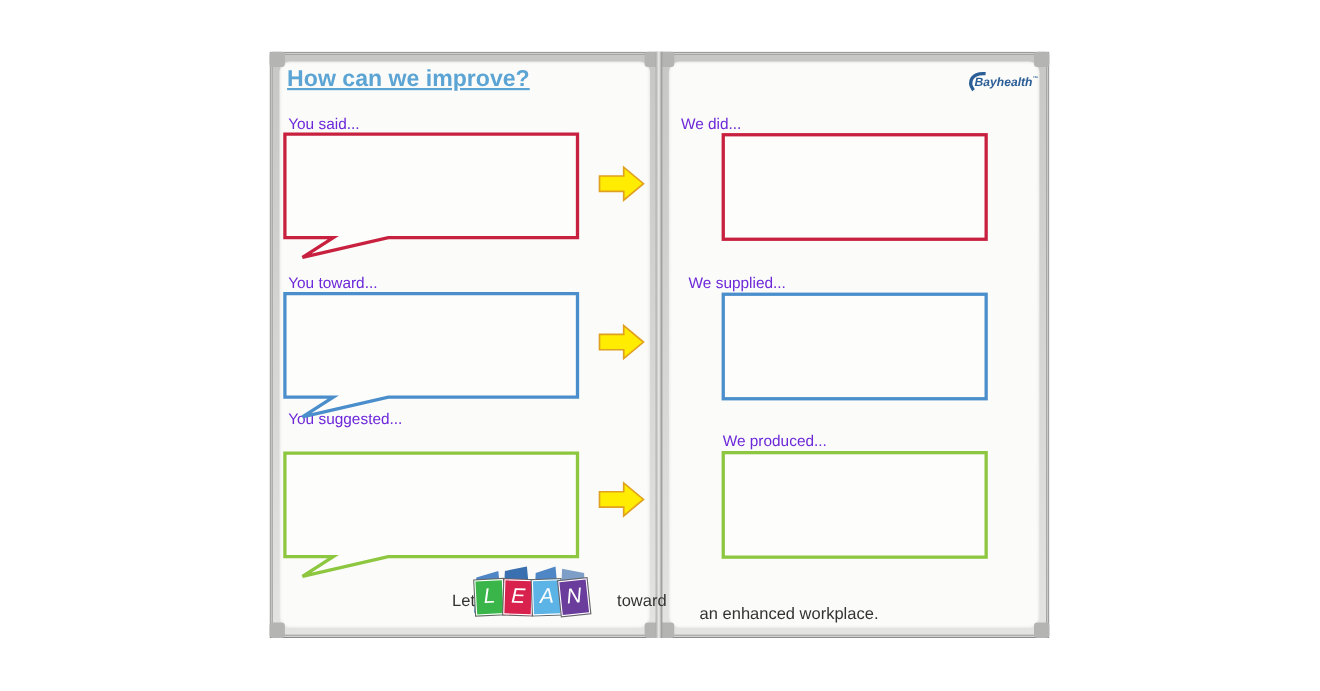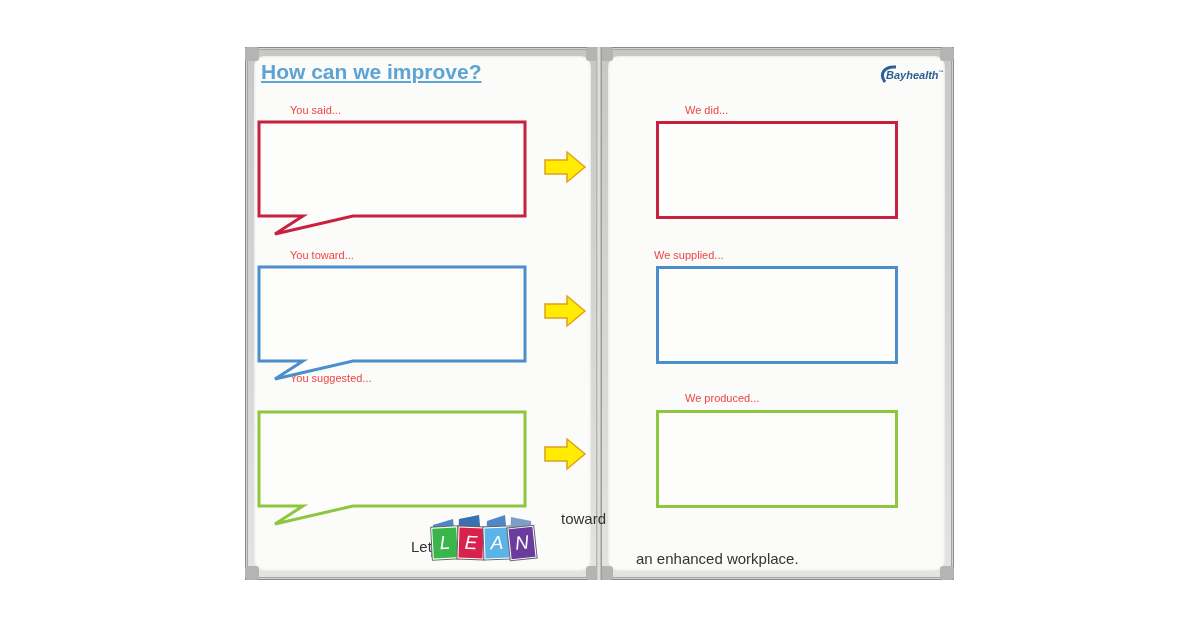"You said..." .label { color: #ef4444 -> #6d28d9; font-size: 11px -> 14px; margin-left: 28px -> none }
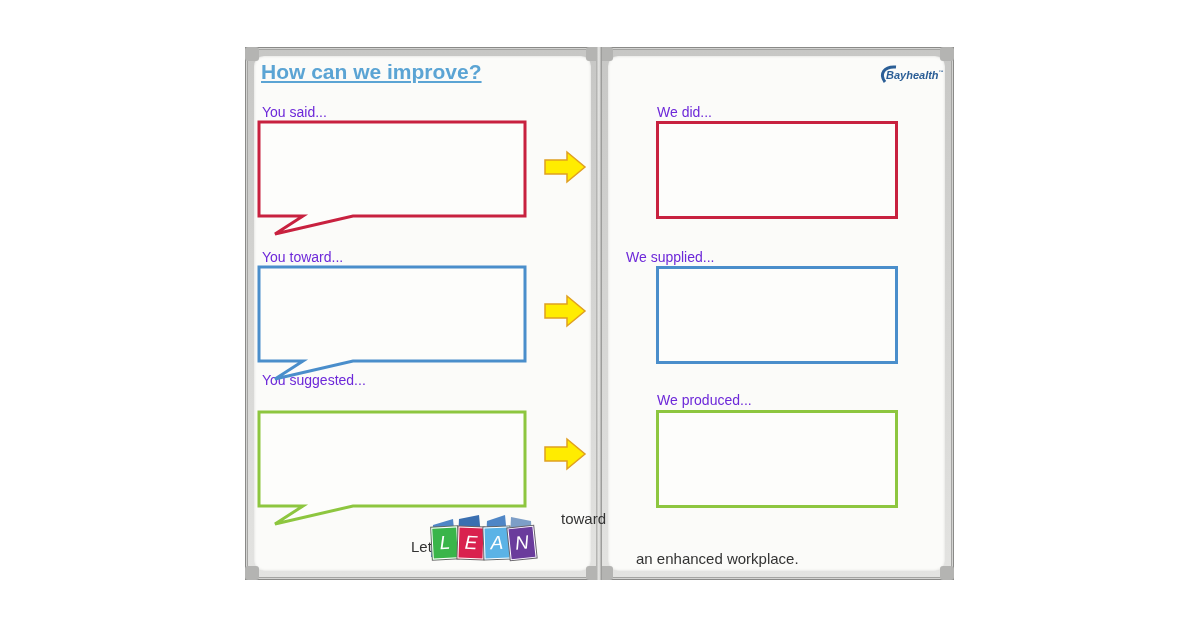"We did..." div.label { left: 657px -> 619px }
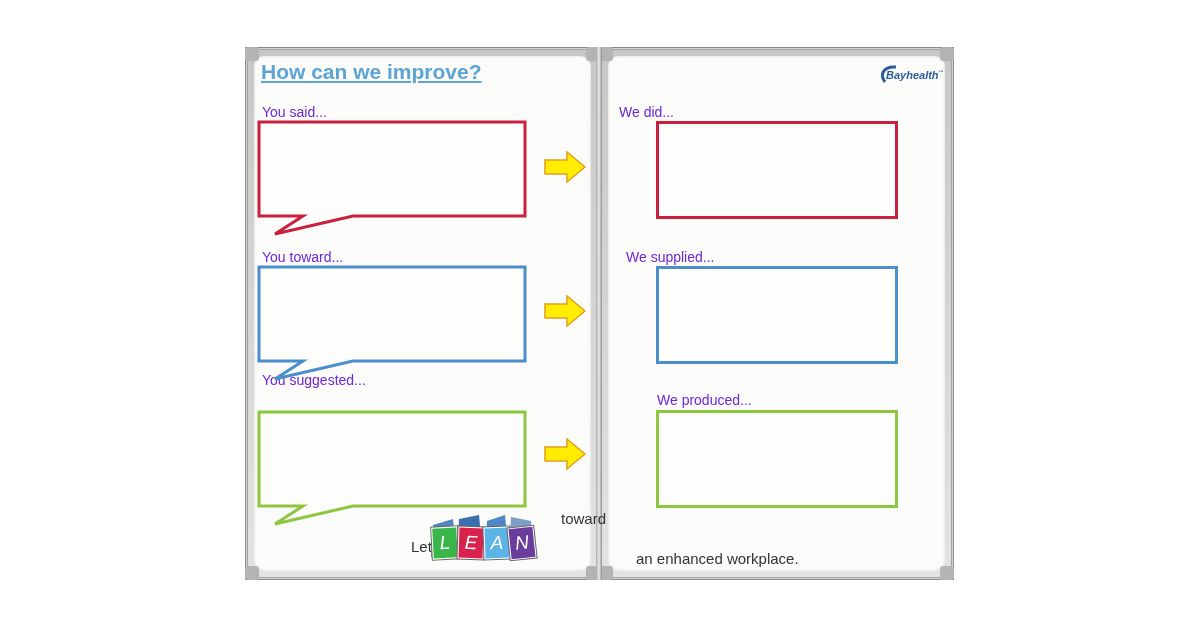"toward" div.footer-text { top: 510px -> 538px }
